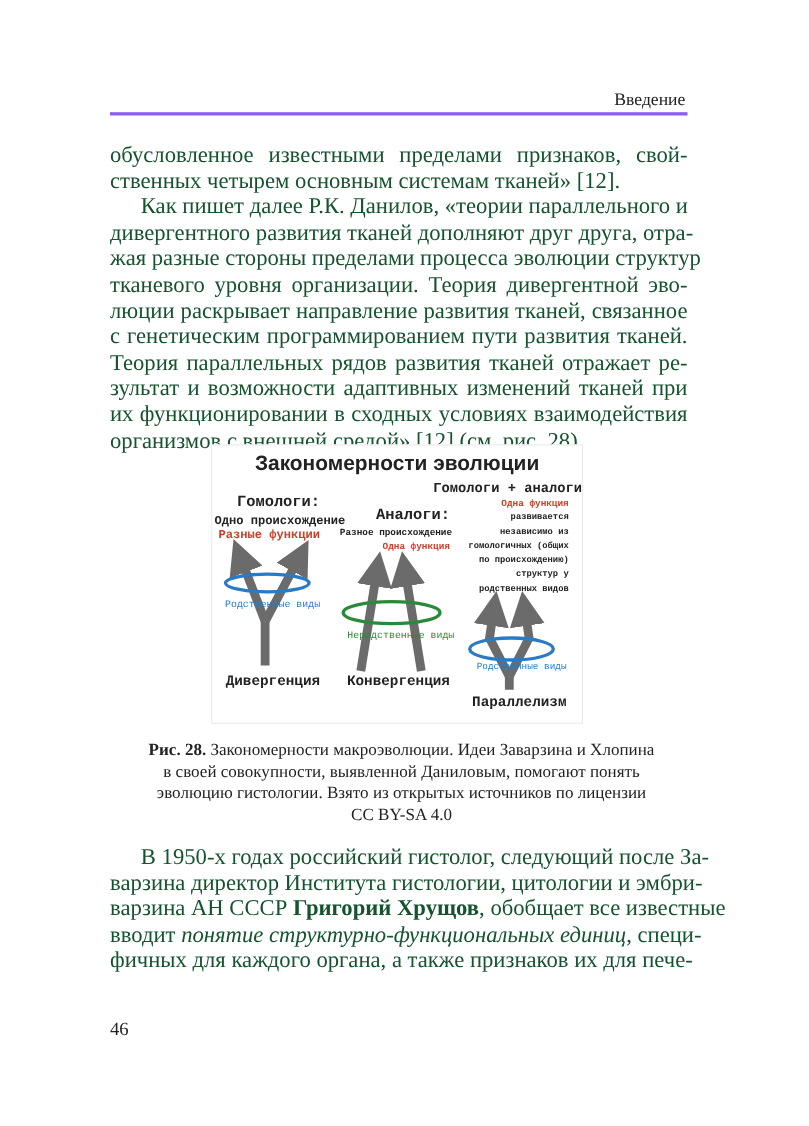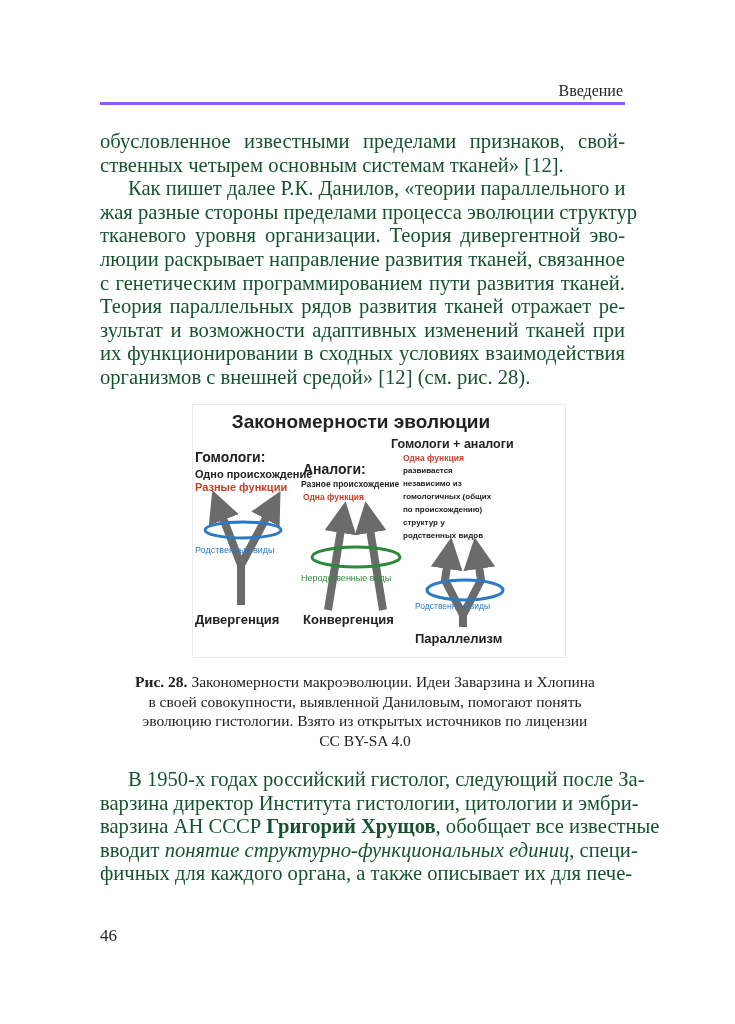"дивергентного развития тканей дополняют" span.line { html: none -> <span>дивергентного развития тканей дополняют друг друга, отра-</span> }
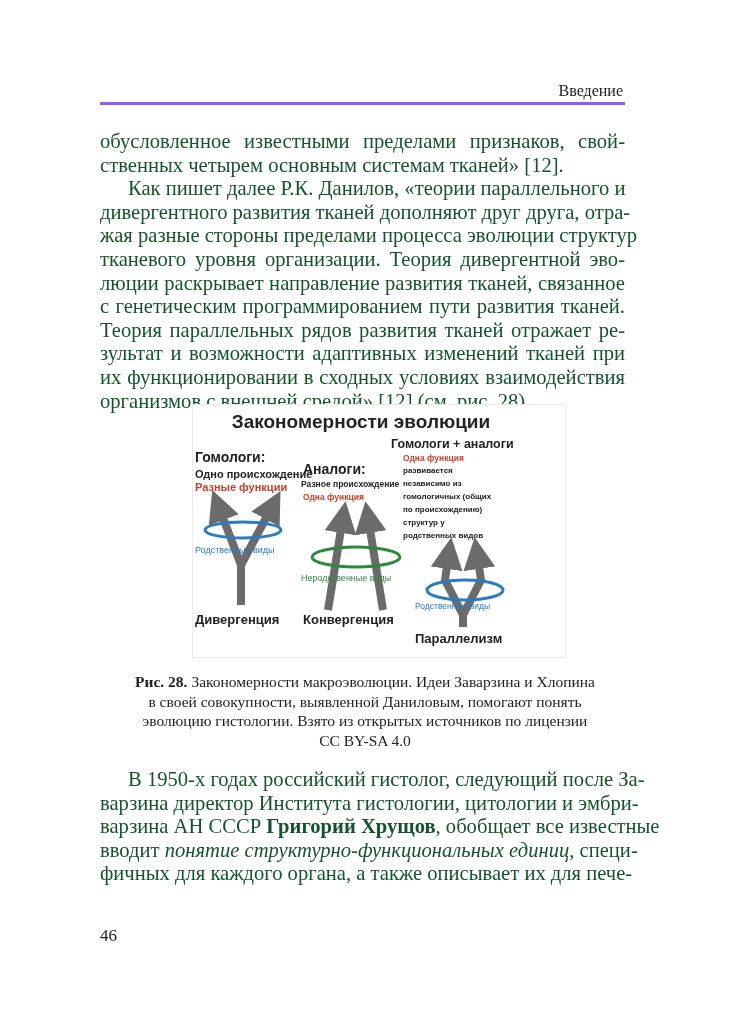"Закономерности эволюции" .figure { padding-left: 36px -> none }
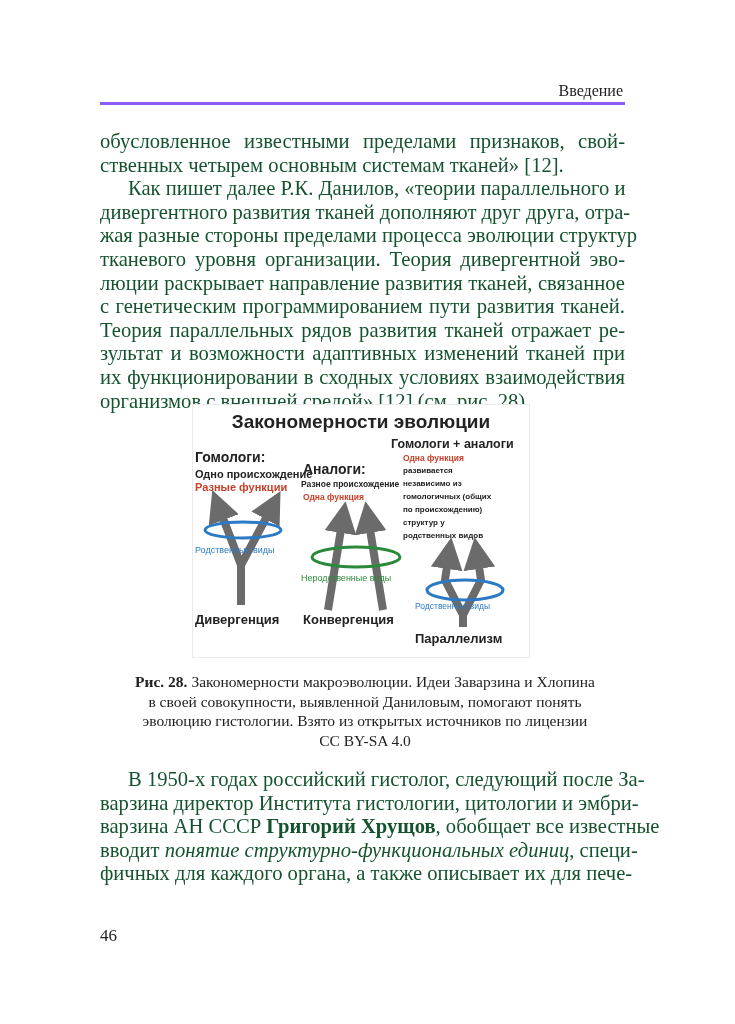"Гомологи + аналоги" .flabel { font-family: Liberation Sans, sans-serif -> Liberation Mono, monospace; text-align: left -> right }
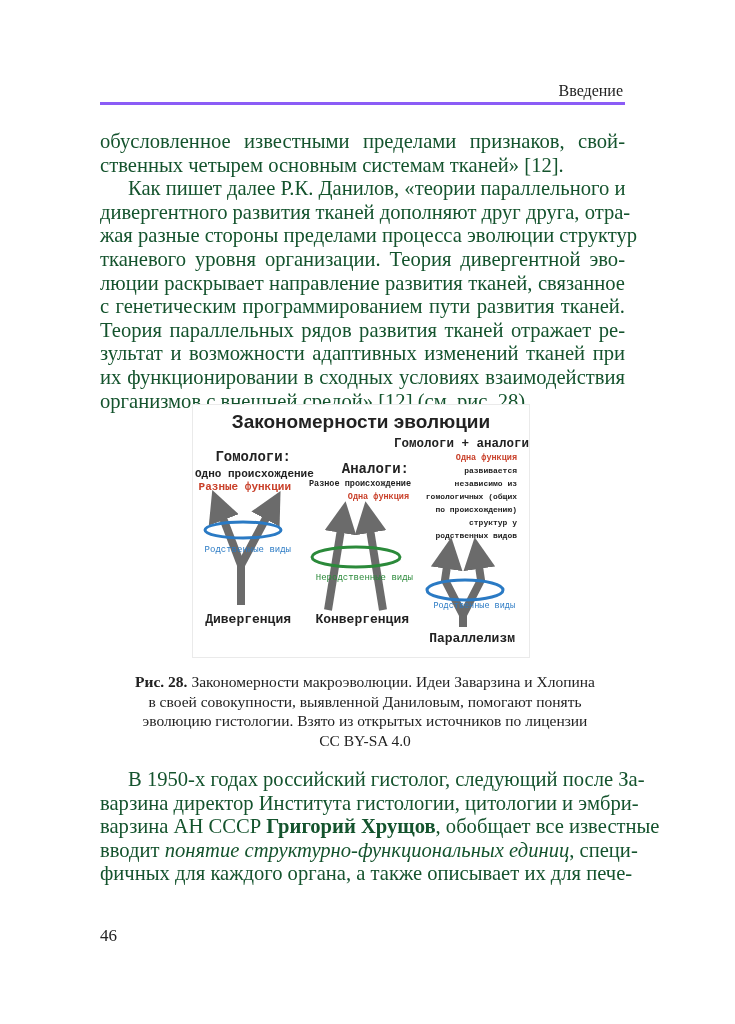"фичных для каждого органа, а" span.line { text: описывает -> признаков }
